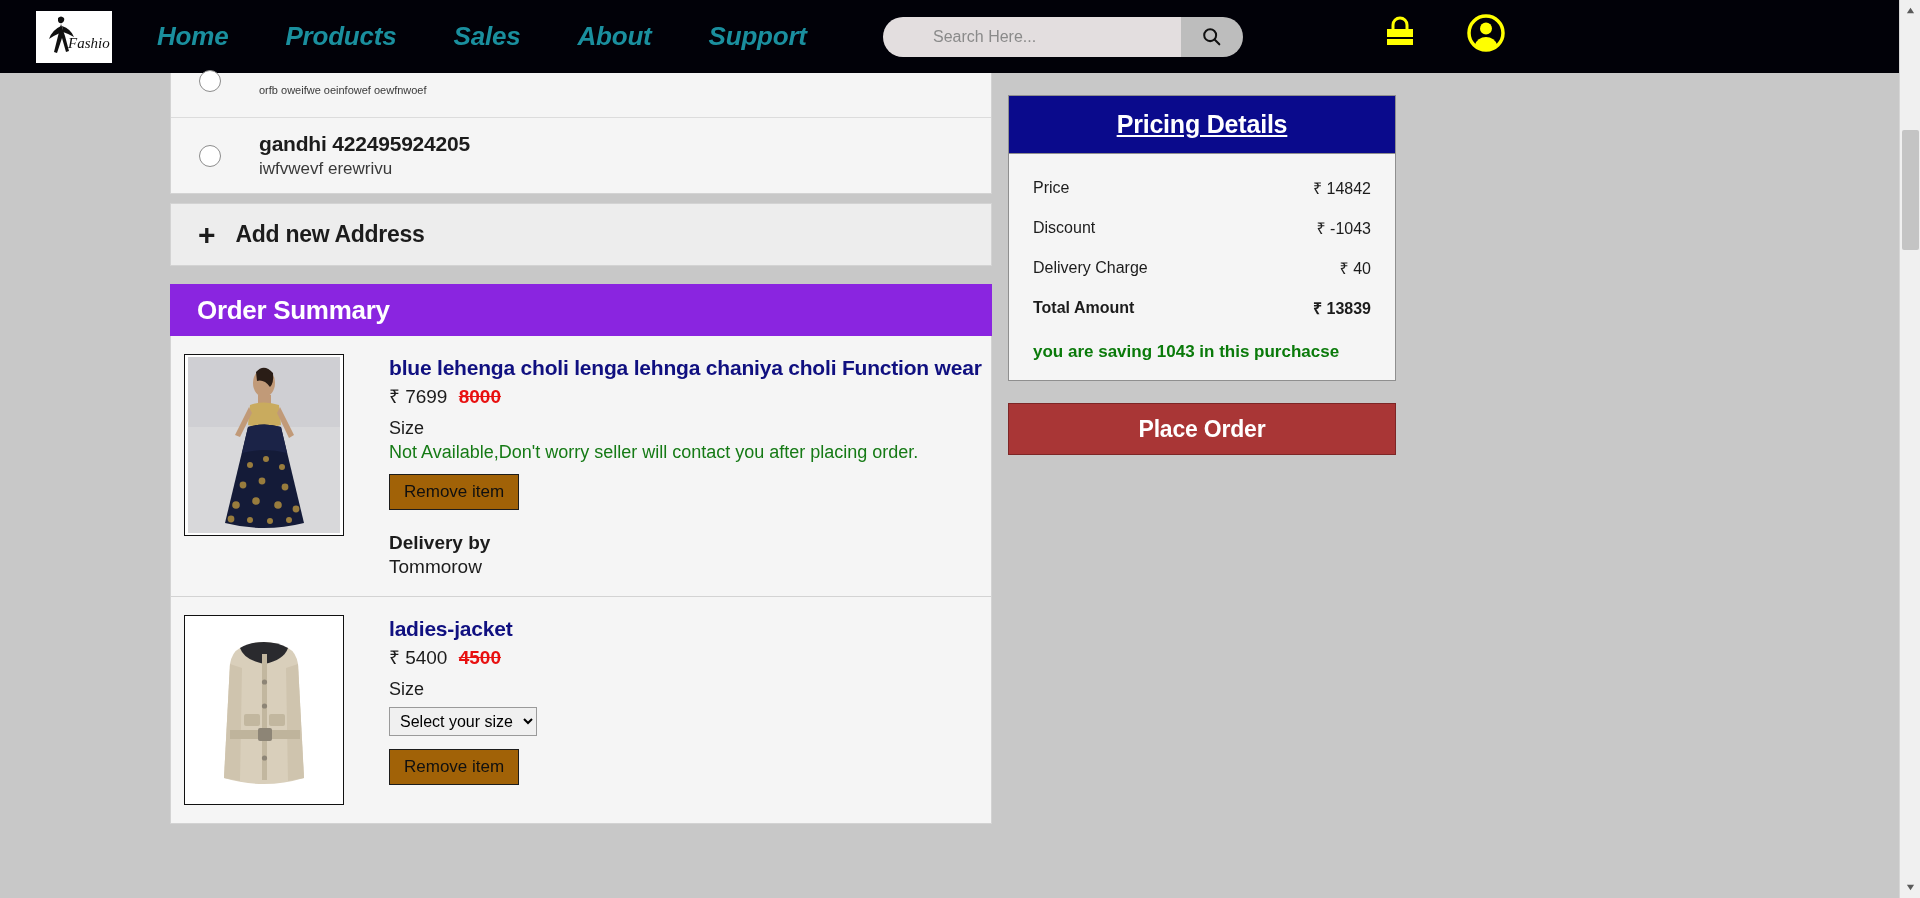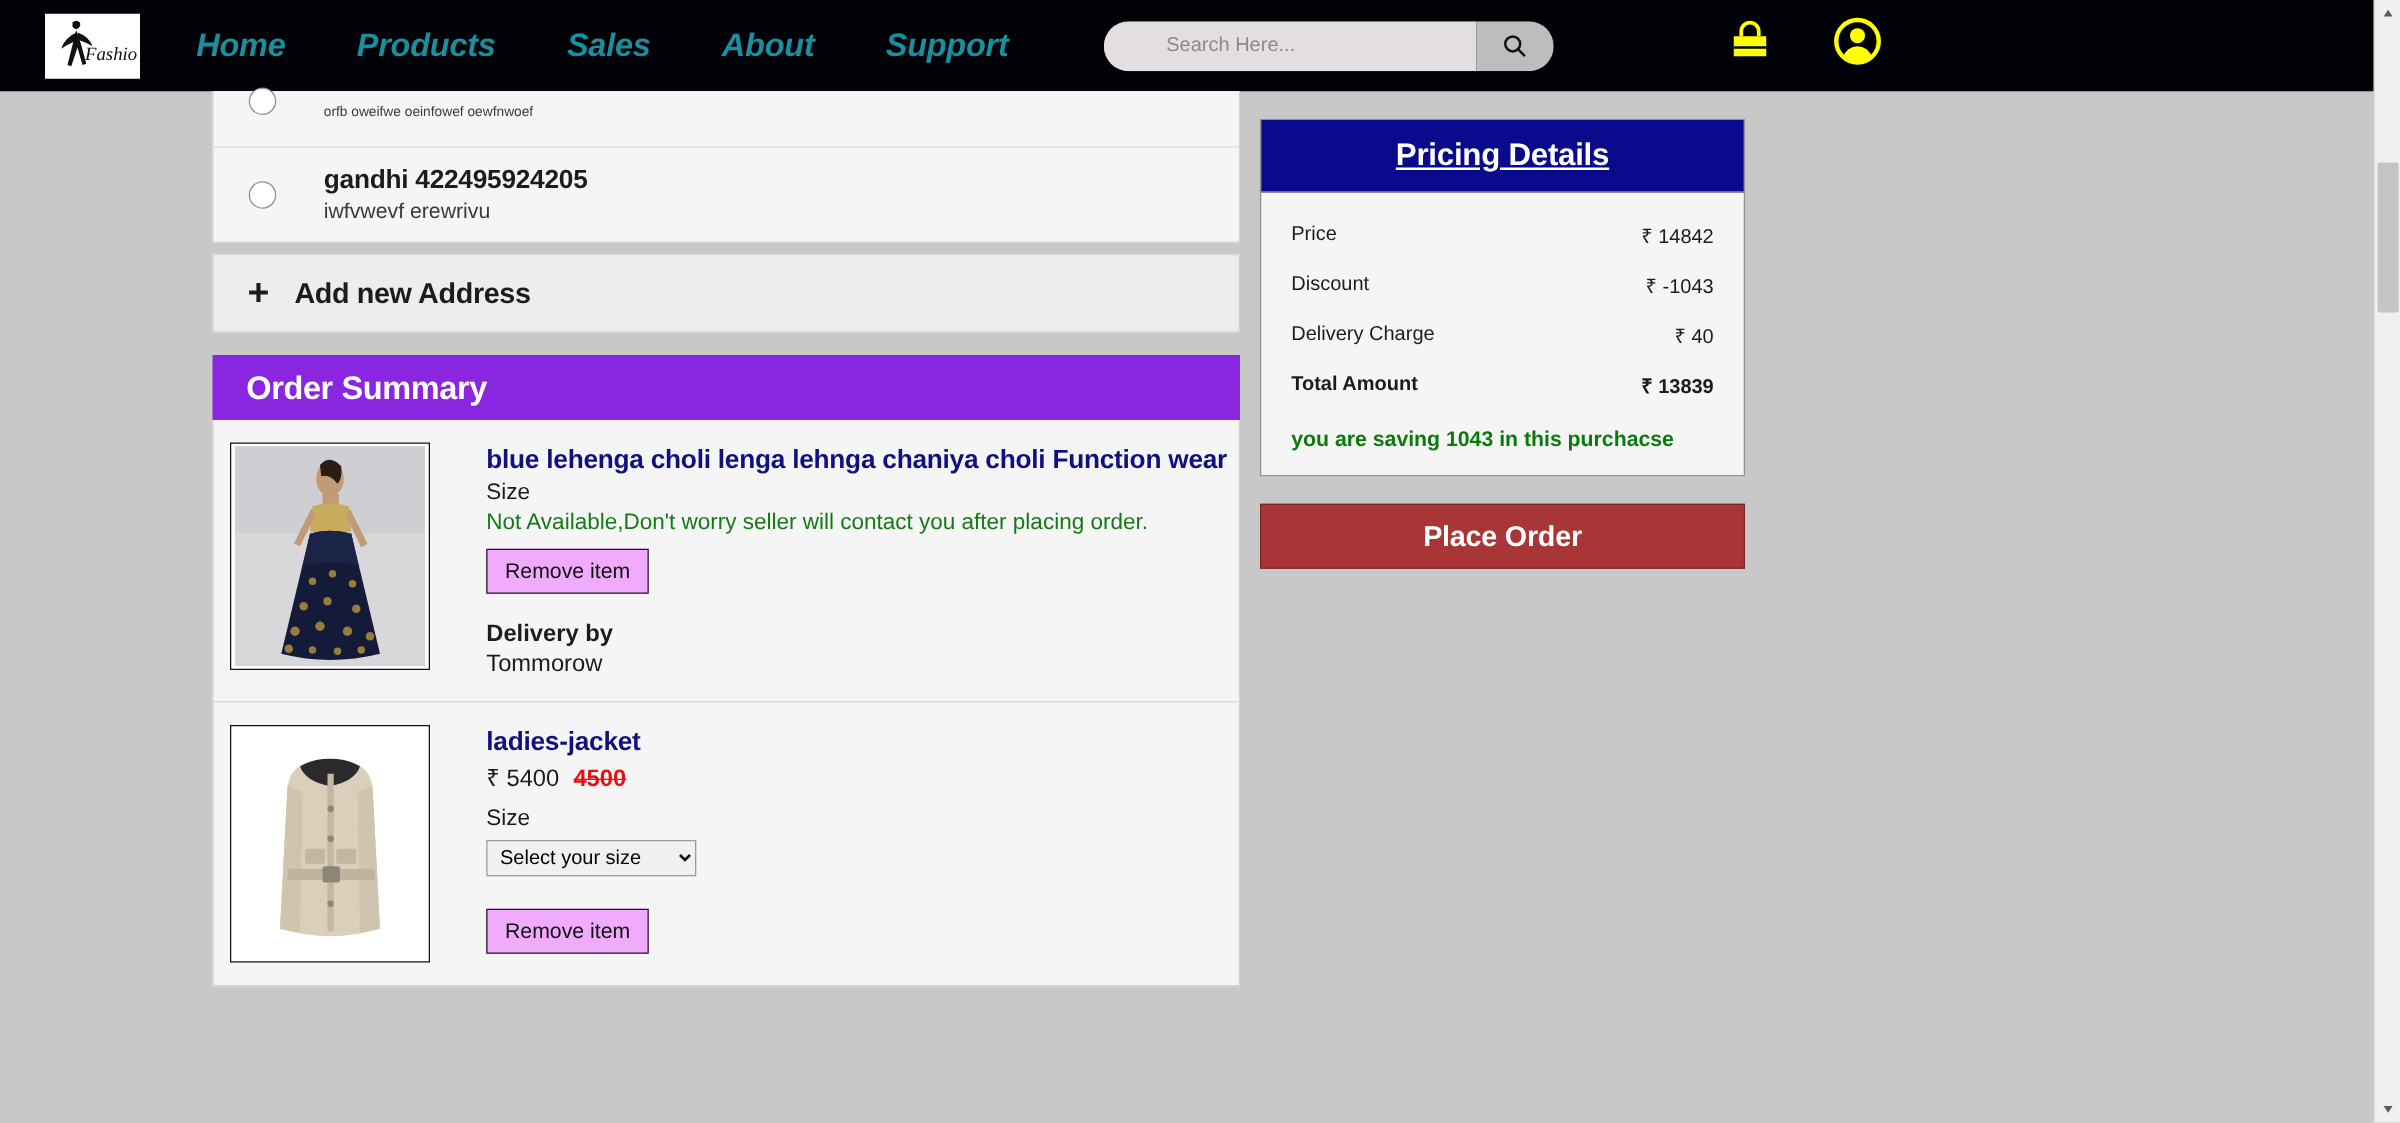"₹ 7699 8000" div.prod-price-line { html: none -> <div> <span>₹</span> <span>7699</span> <span>8000</span> </div> }
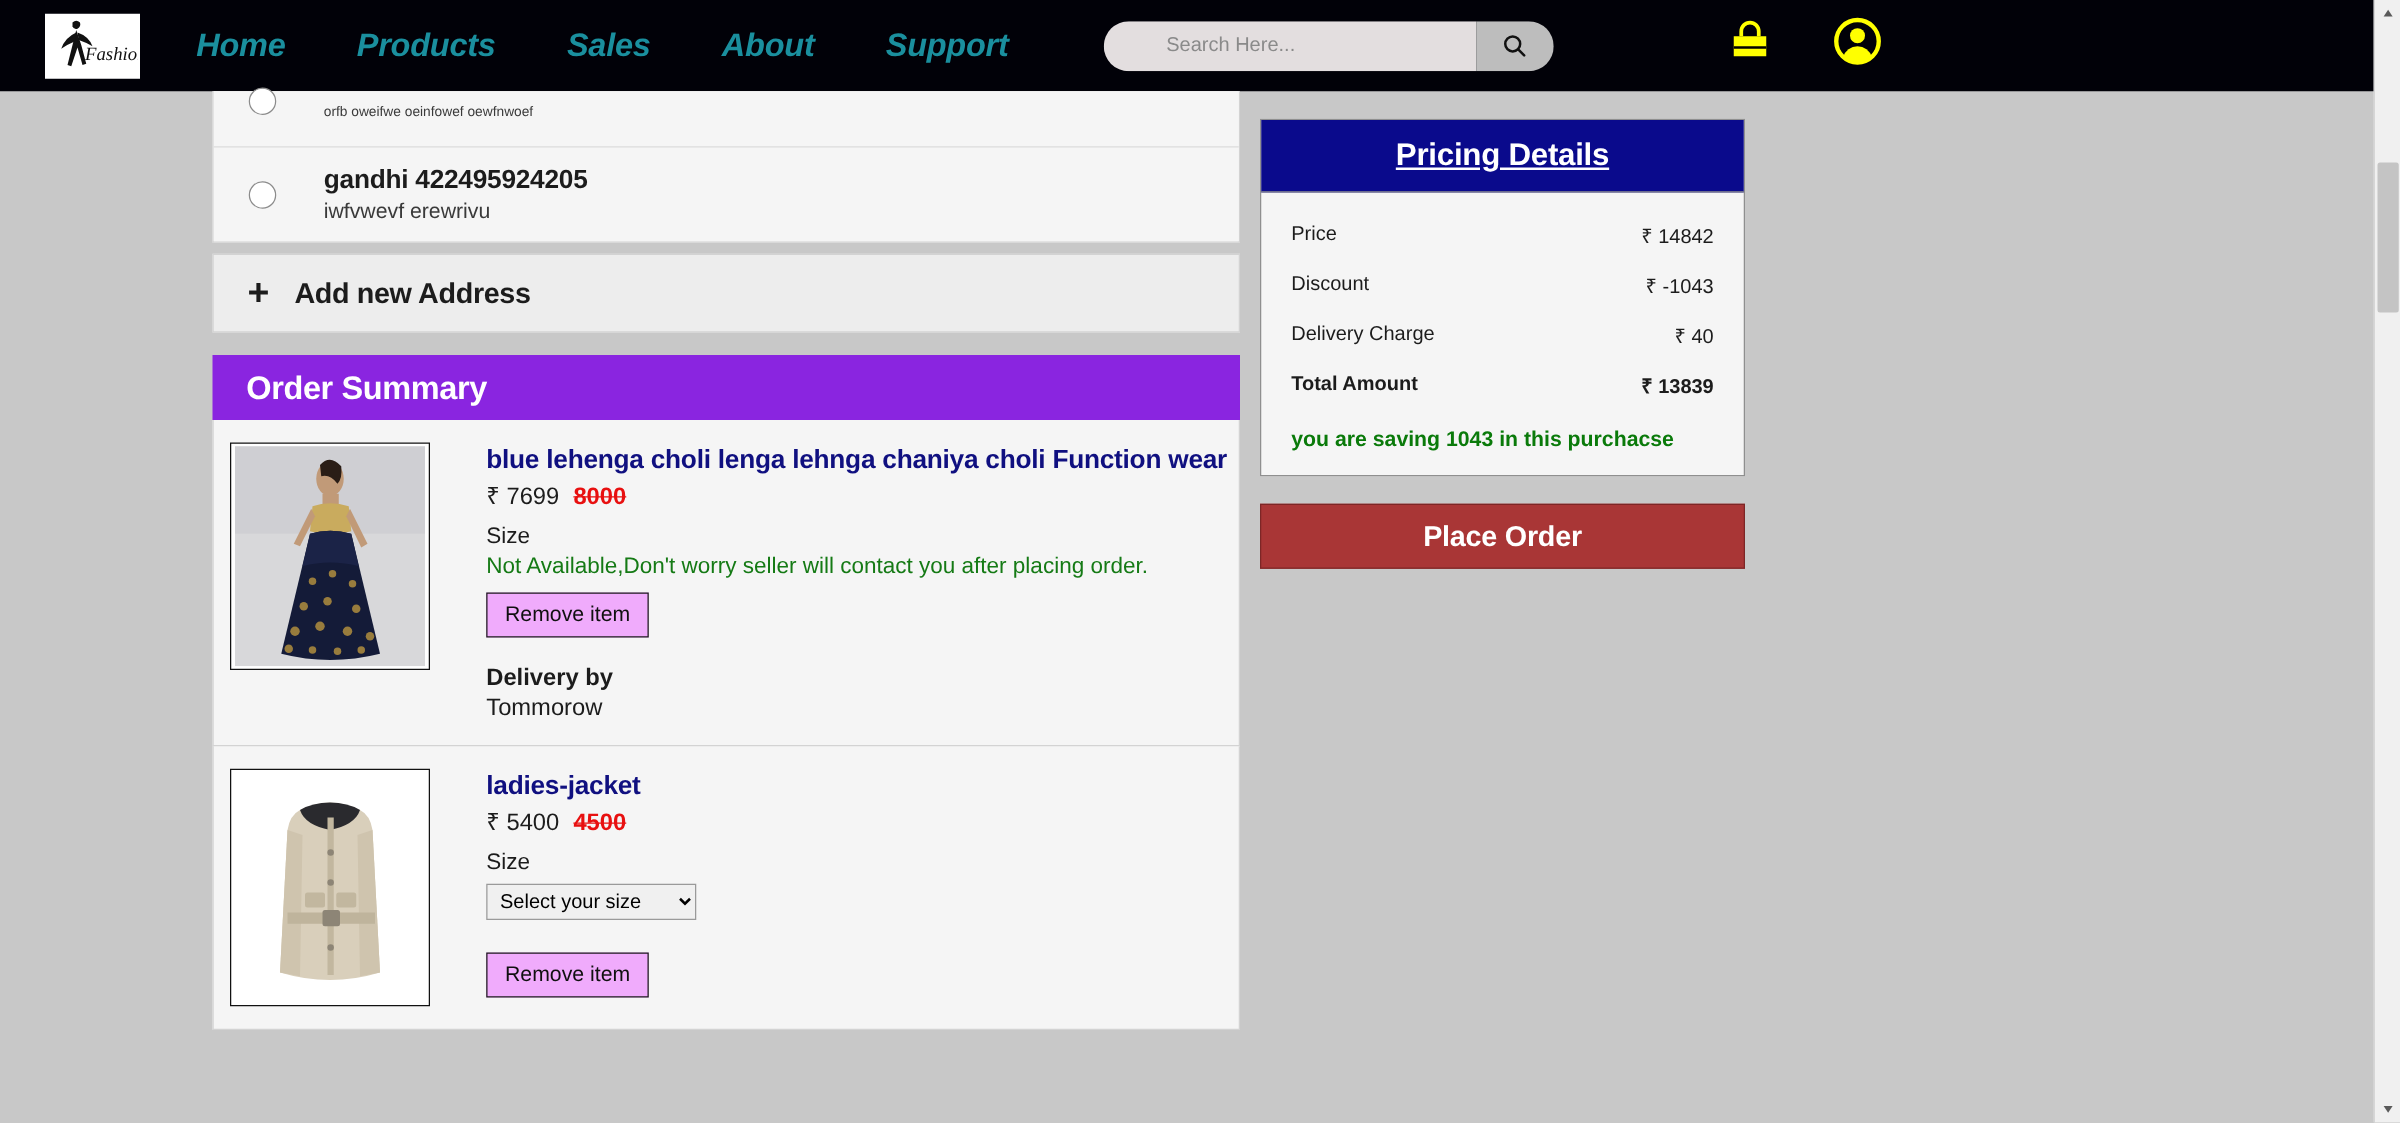"Remove item" .remove-btn { background: #f0abfc -> #a16207 }
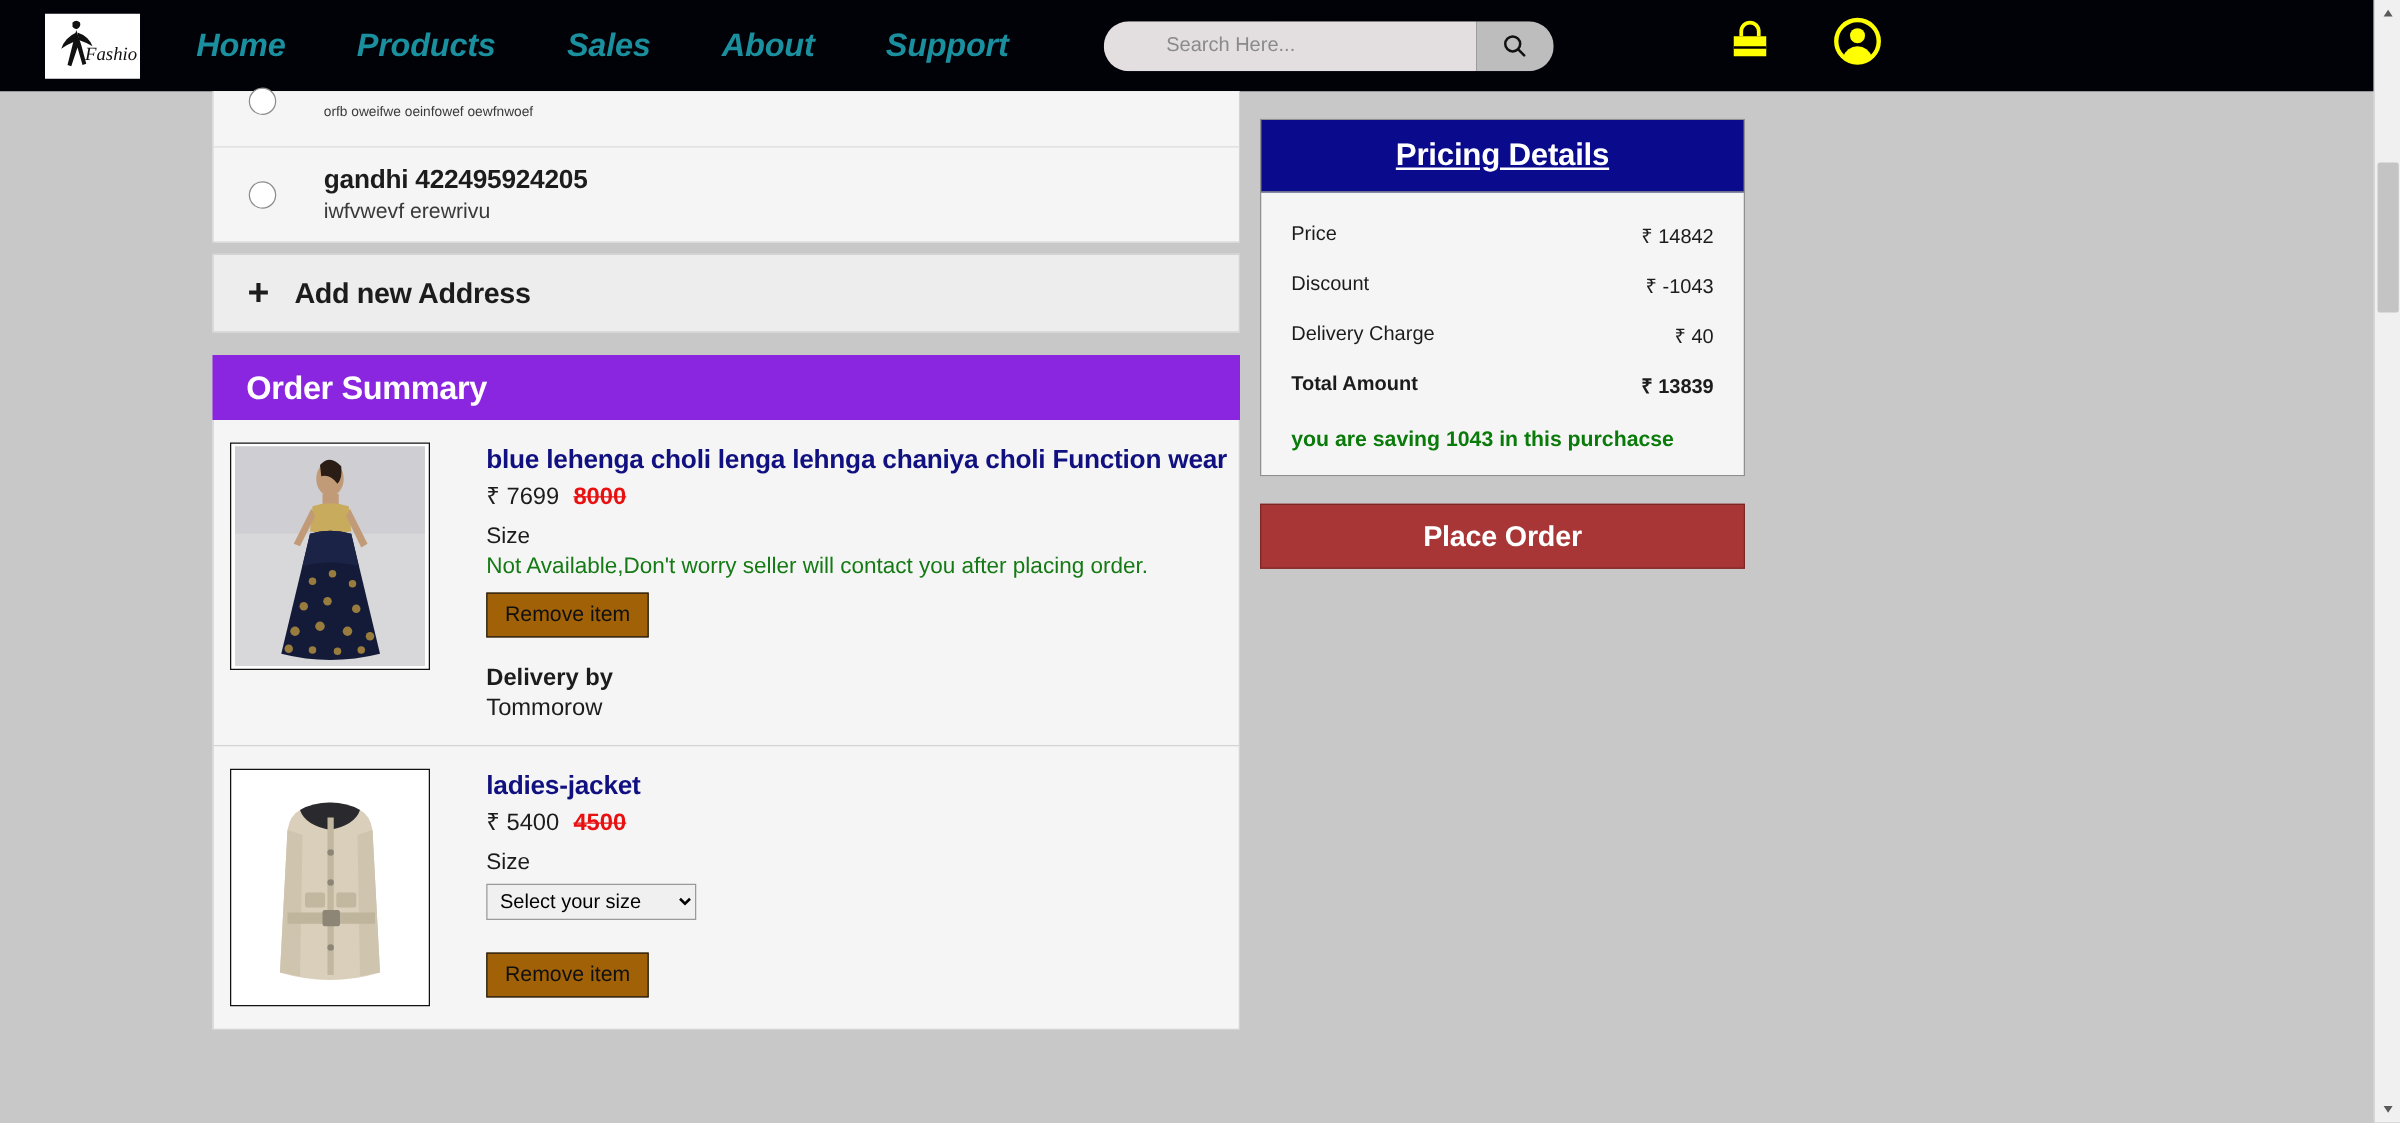"Select your size" .size-select { margin-bottom: 26px -> 13px; width: 168px -> 148px }
